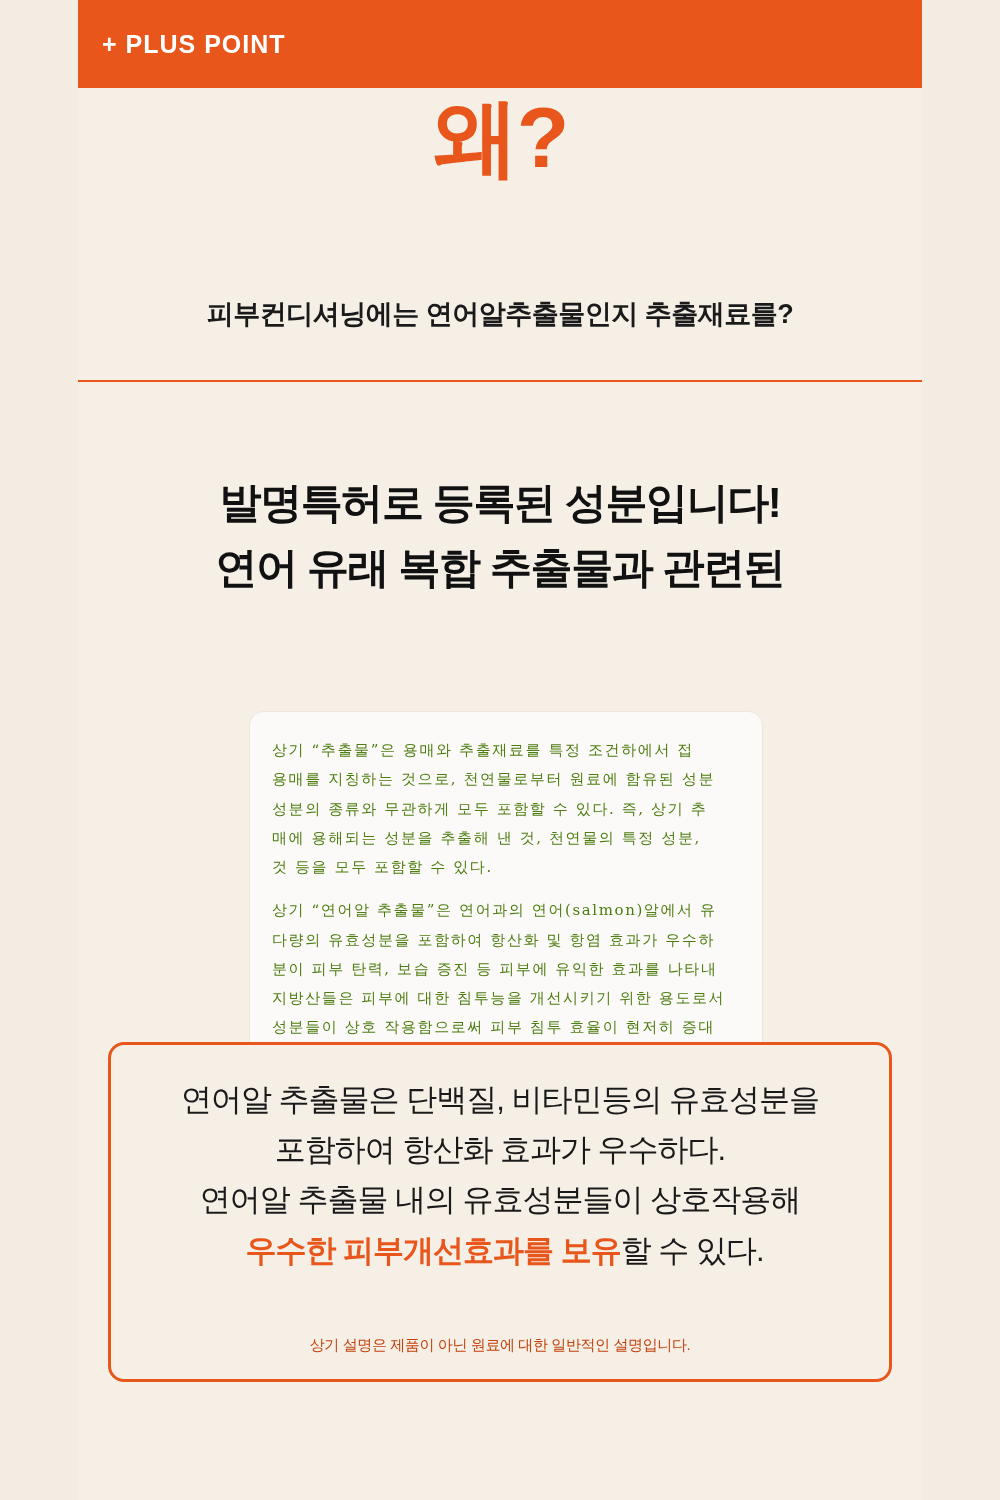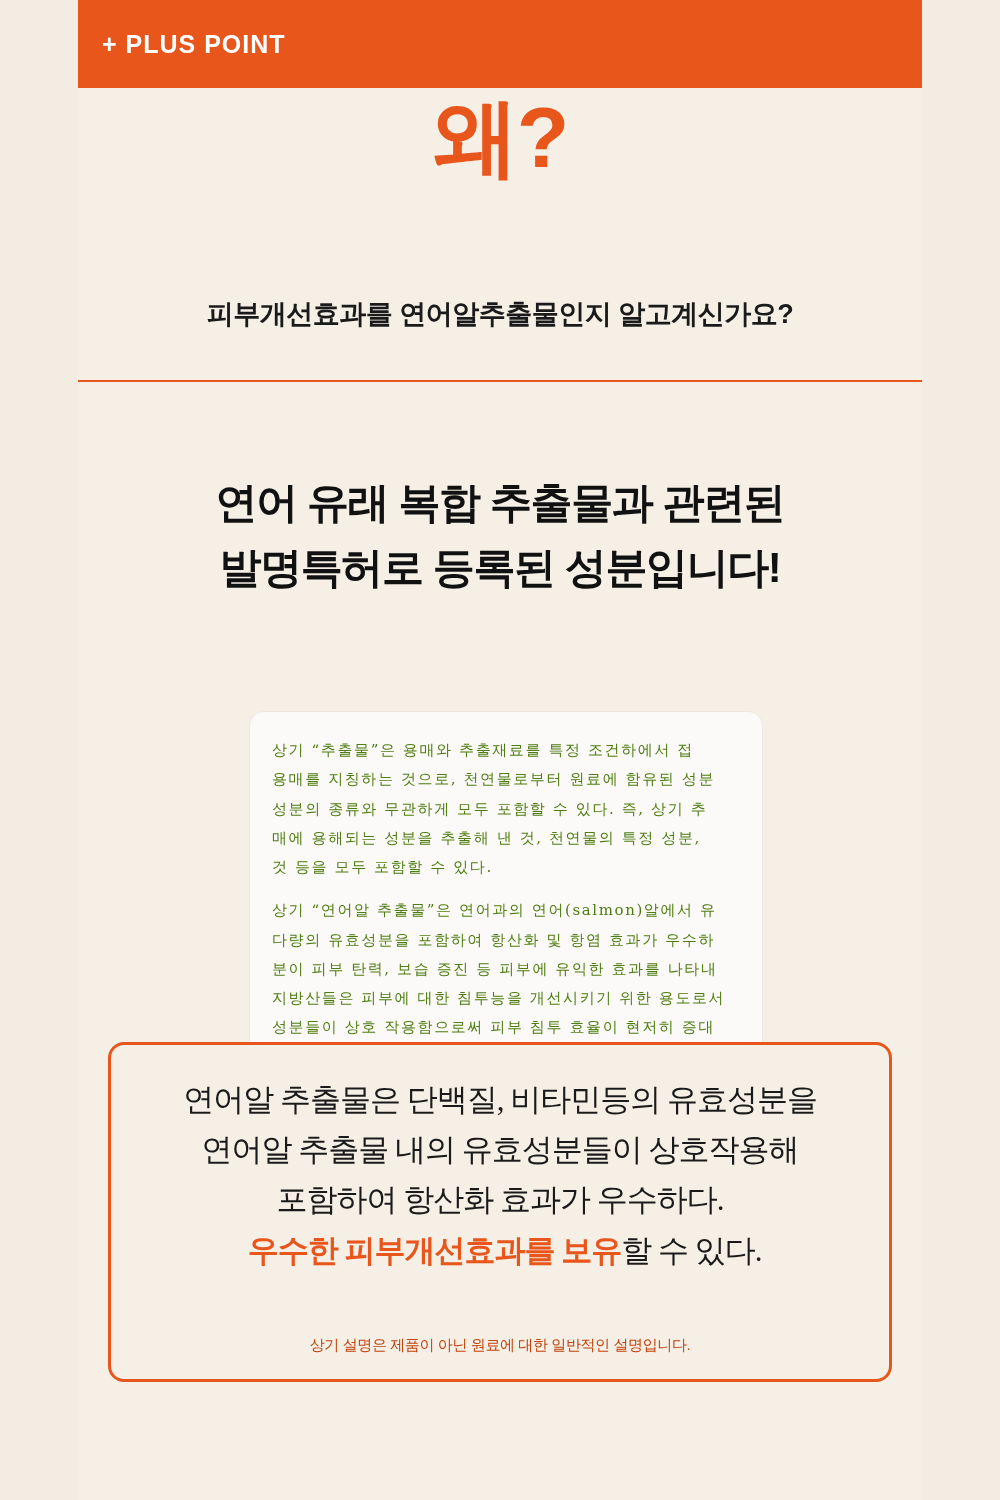"피부개선효과를 연어알추출물인지 알고계신가요?" div.subhead { text: 피부개선효과를 연어알추출물인지 알고계신가요 -> 피부컨디셔닝에는 연어알추출물인지 추출재료를 }
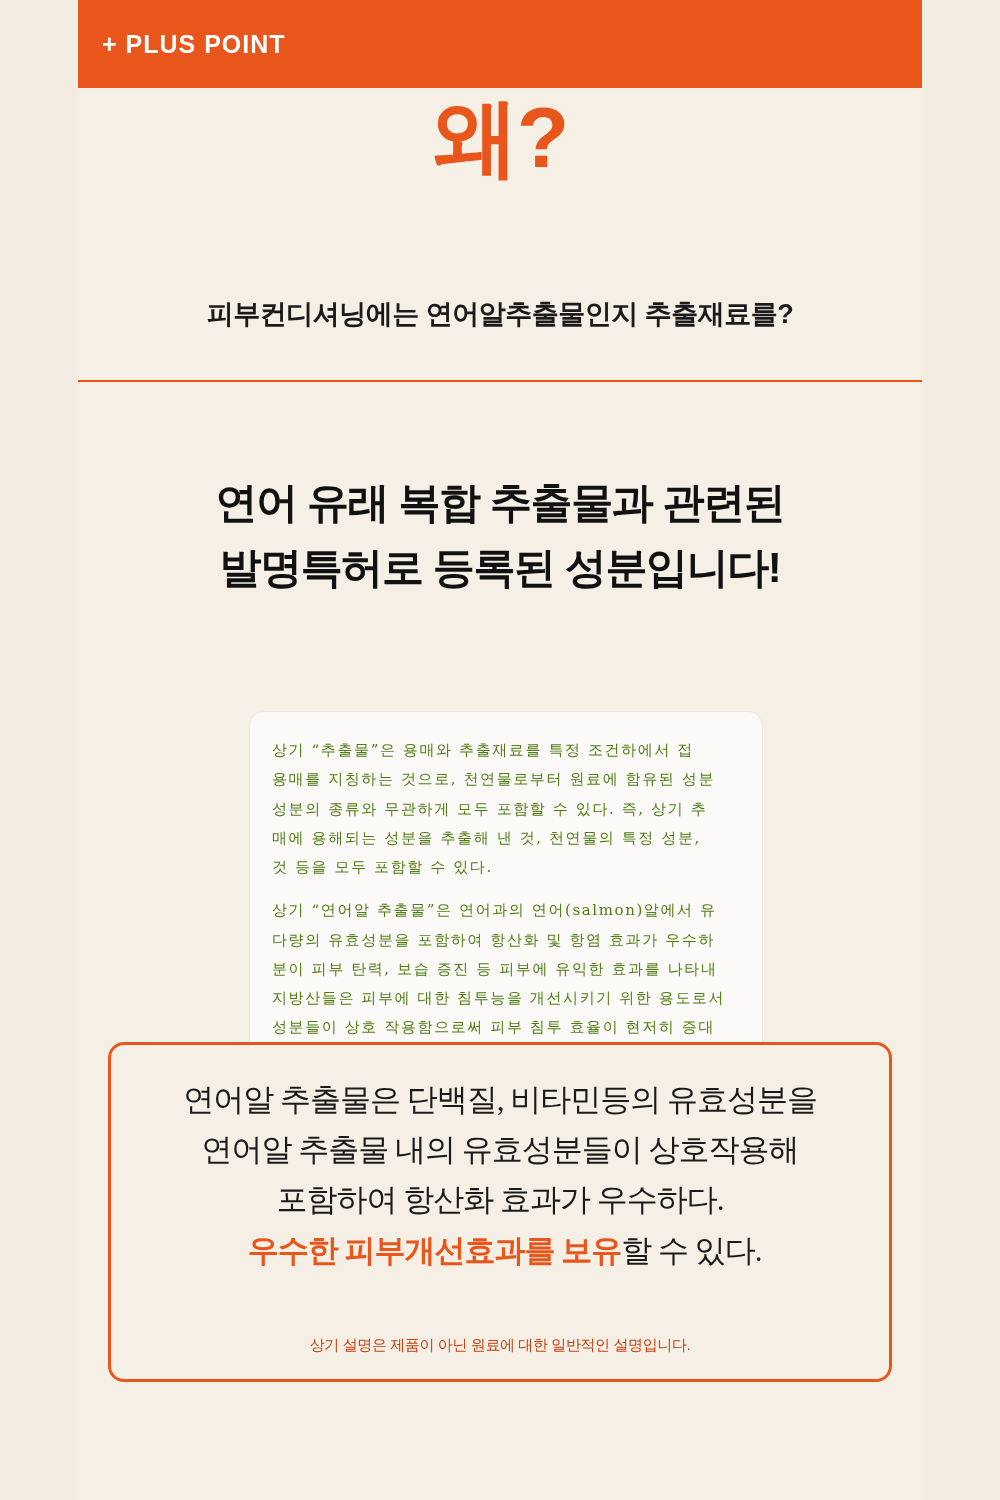"연어 유래 복합 추출물과 관련된" div { order: before "발명특허로 등록된 성분입니다!" -> after "발명특허로 등록된 성분입니다!" }
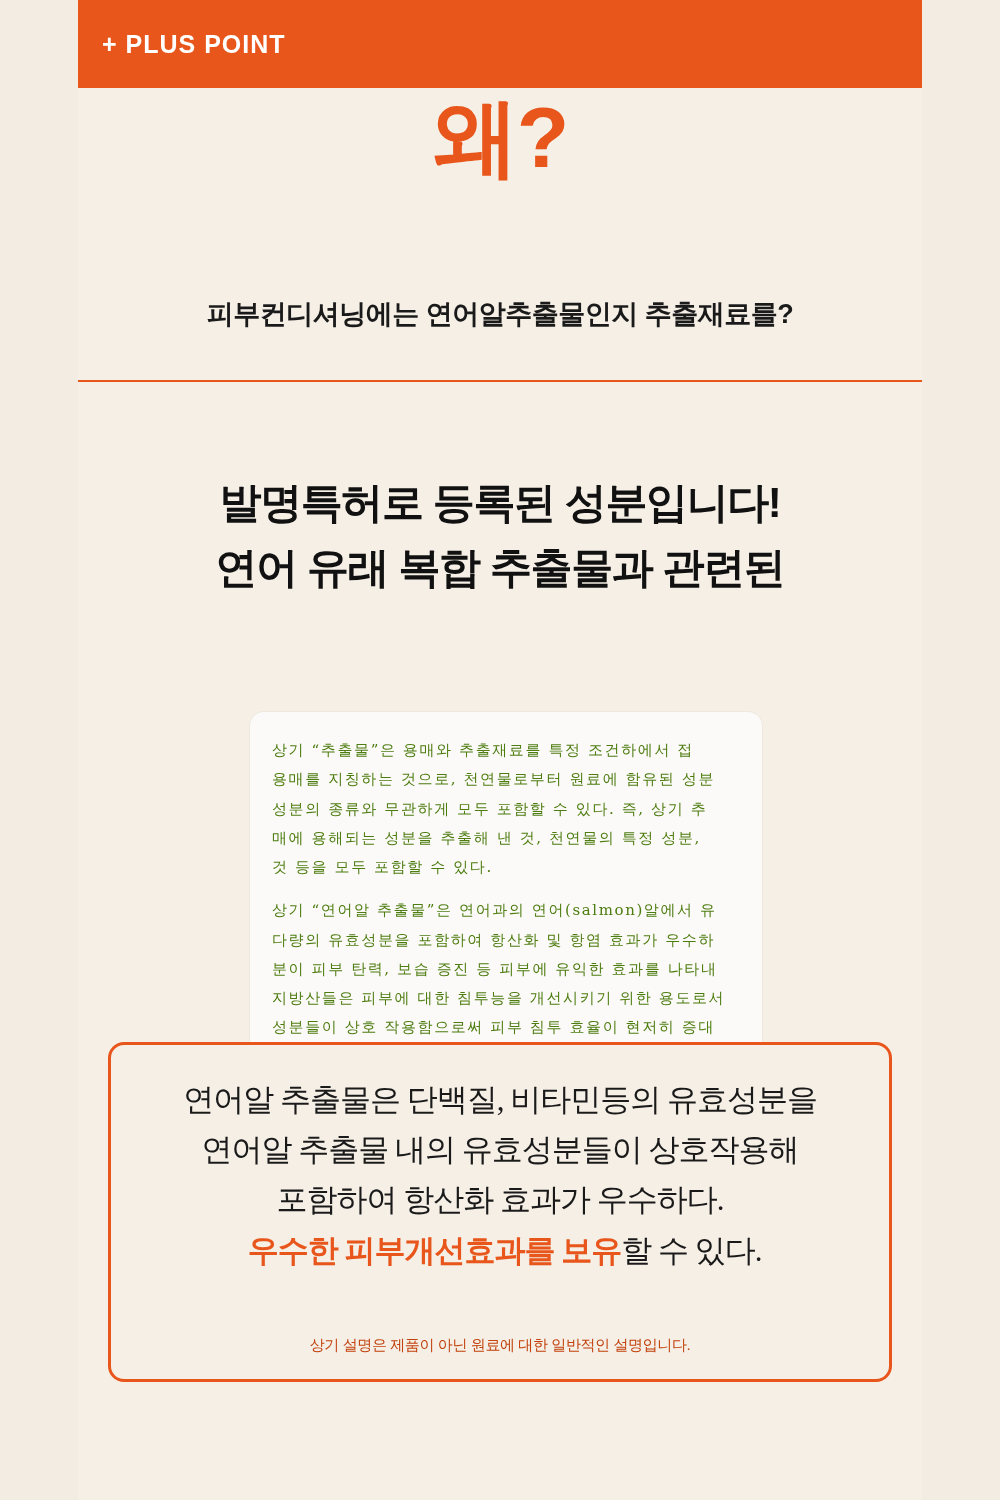"연어알 추출물은 단백질, 비타민등의 유효성분을" .callout .line { font-family: Liberation Serif, serif -> none }
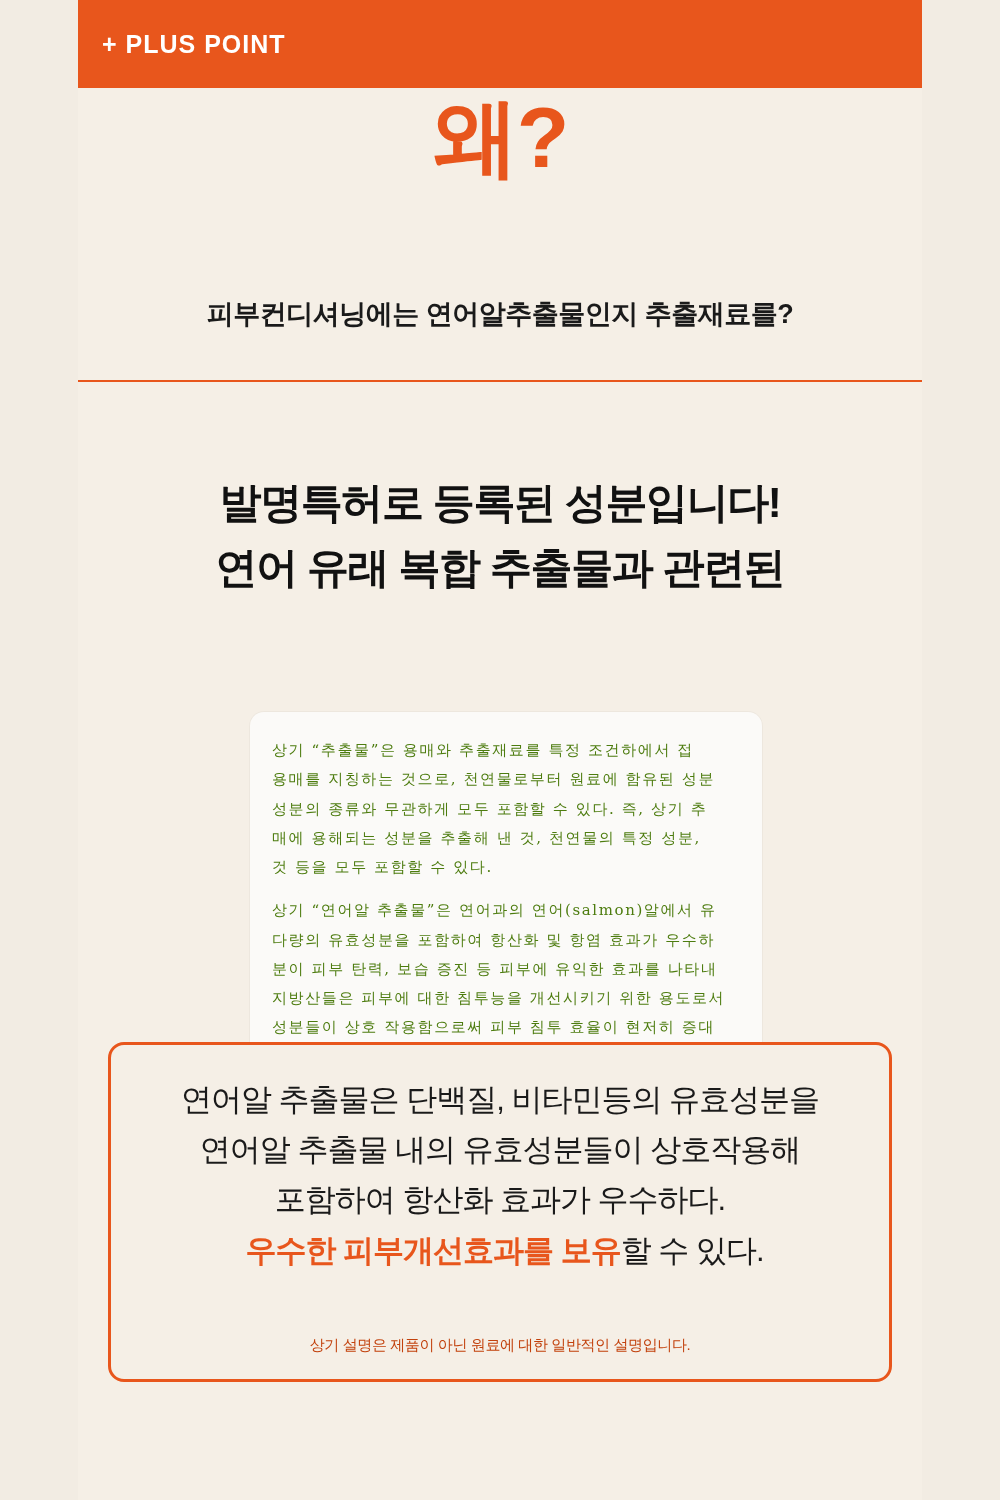"연어알 추출물 내의 유효성분들이 상호작용해" div.line { order: before "포함하여 항산화 효과가 우수하다." -> after "포함하여 항산화 효과가 우수하다." }
